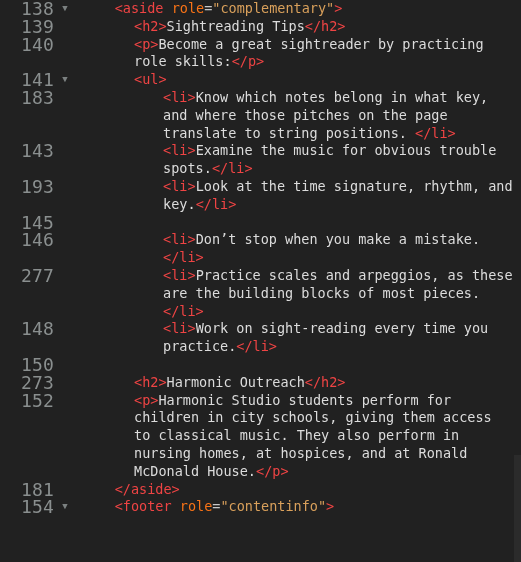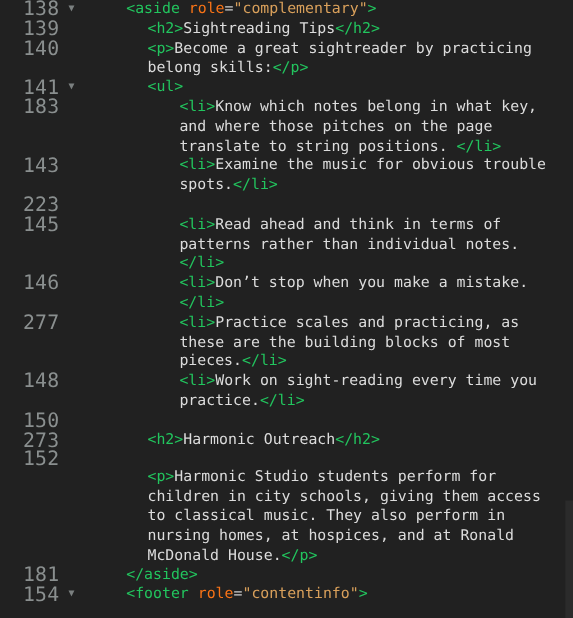"<aside" .seg-tag { color: #22c55e -> #ef4444 }
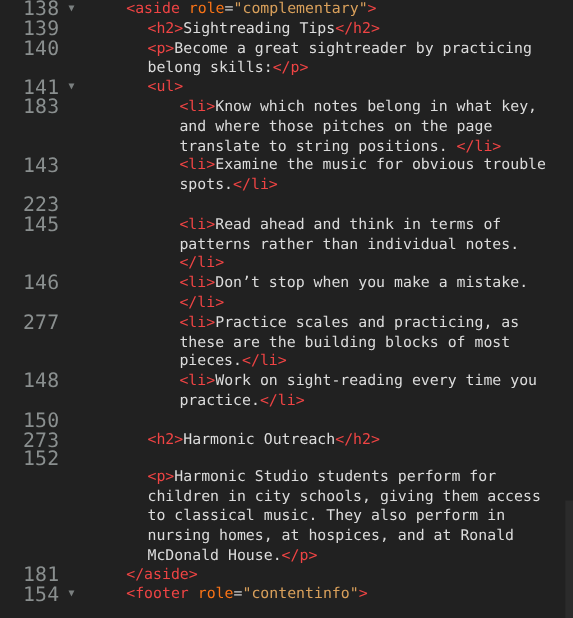"Become a great sightreader by" span.seg-text { text: belong -> role }
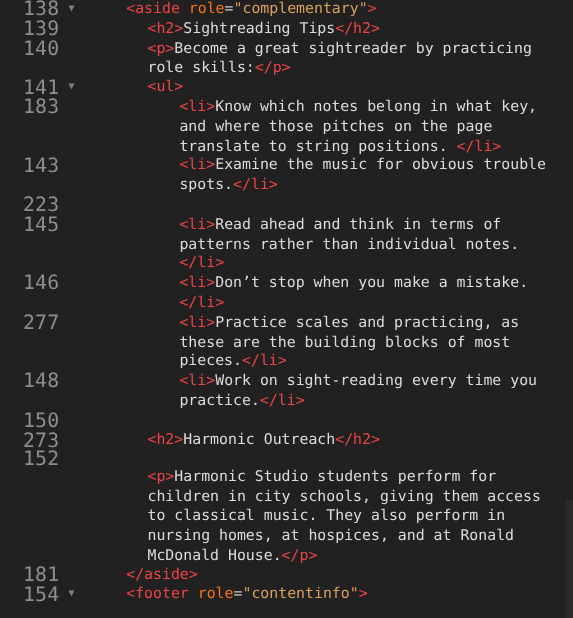"223" span.lineno { text: 223 -> 193 }
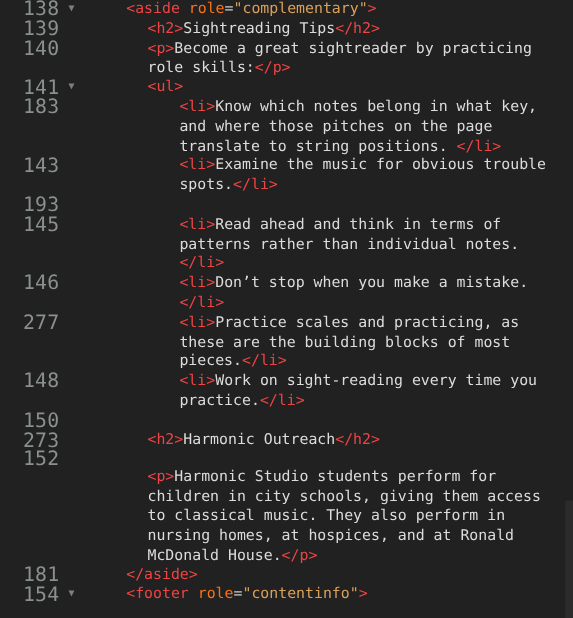"<li>Look at the time signature," div.codecell { html: none -> <div><span>&lt;li&gt;</span><span>Look at the time signature, rhythm, and key.</span><span>&lt;/li&gt;</span></div> }
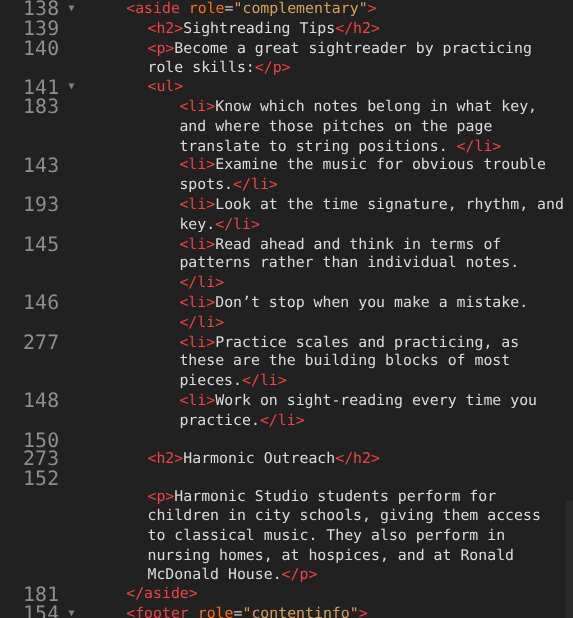"<li>Read ahead and think in" div.codecell { html: <div><span>&lt;li&gt;</span><span>Read ahead and think in terms of patterns rather than individual notes. </span><span>&lt;/li&gt;</span></div> -> none }
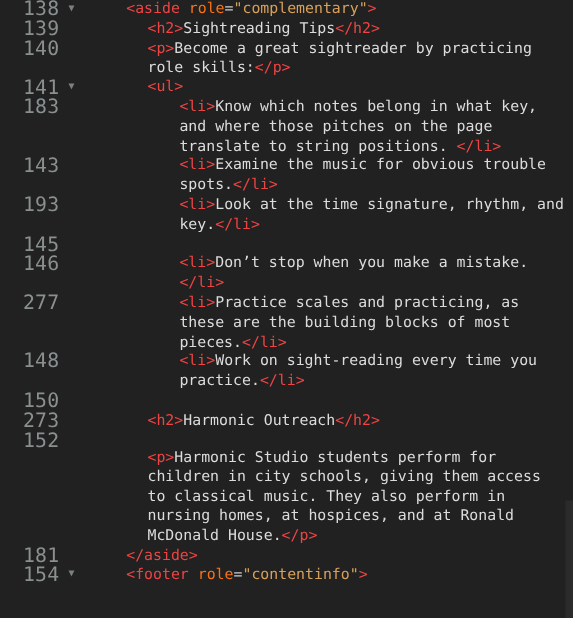"Practice scales and practicing, as" span.seg-text { text: practicing -> arpeggios }
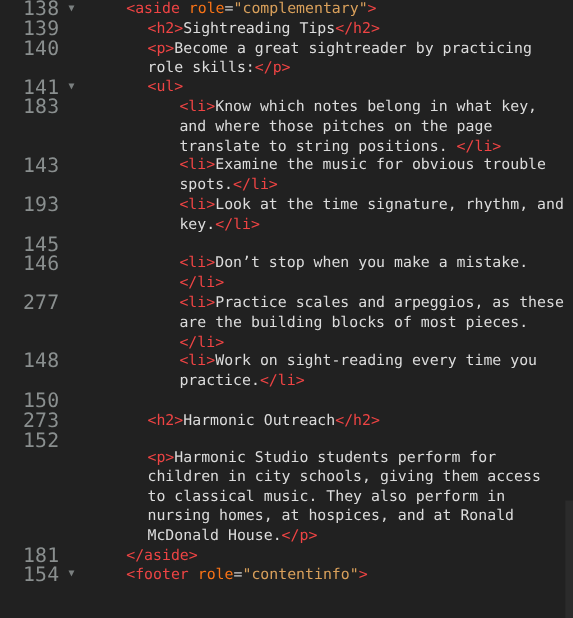"<p>Harmonic Studio students perform for" div.codecell { margin-top: 16px -> none }
